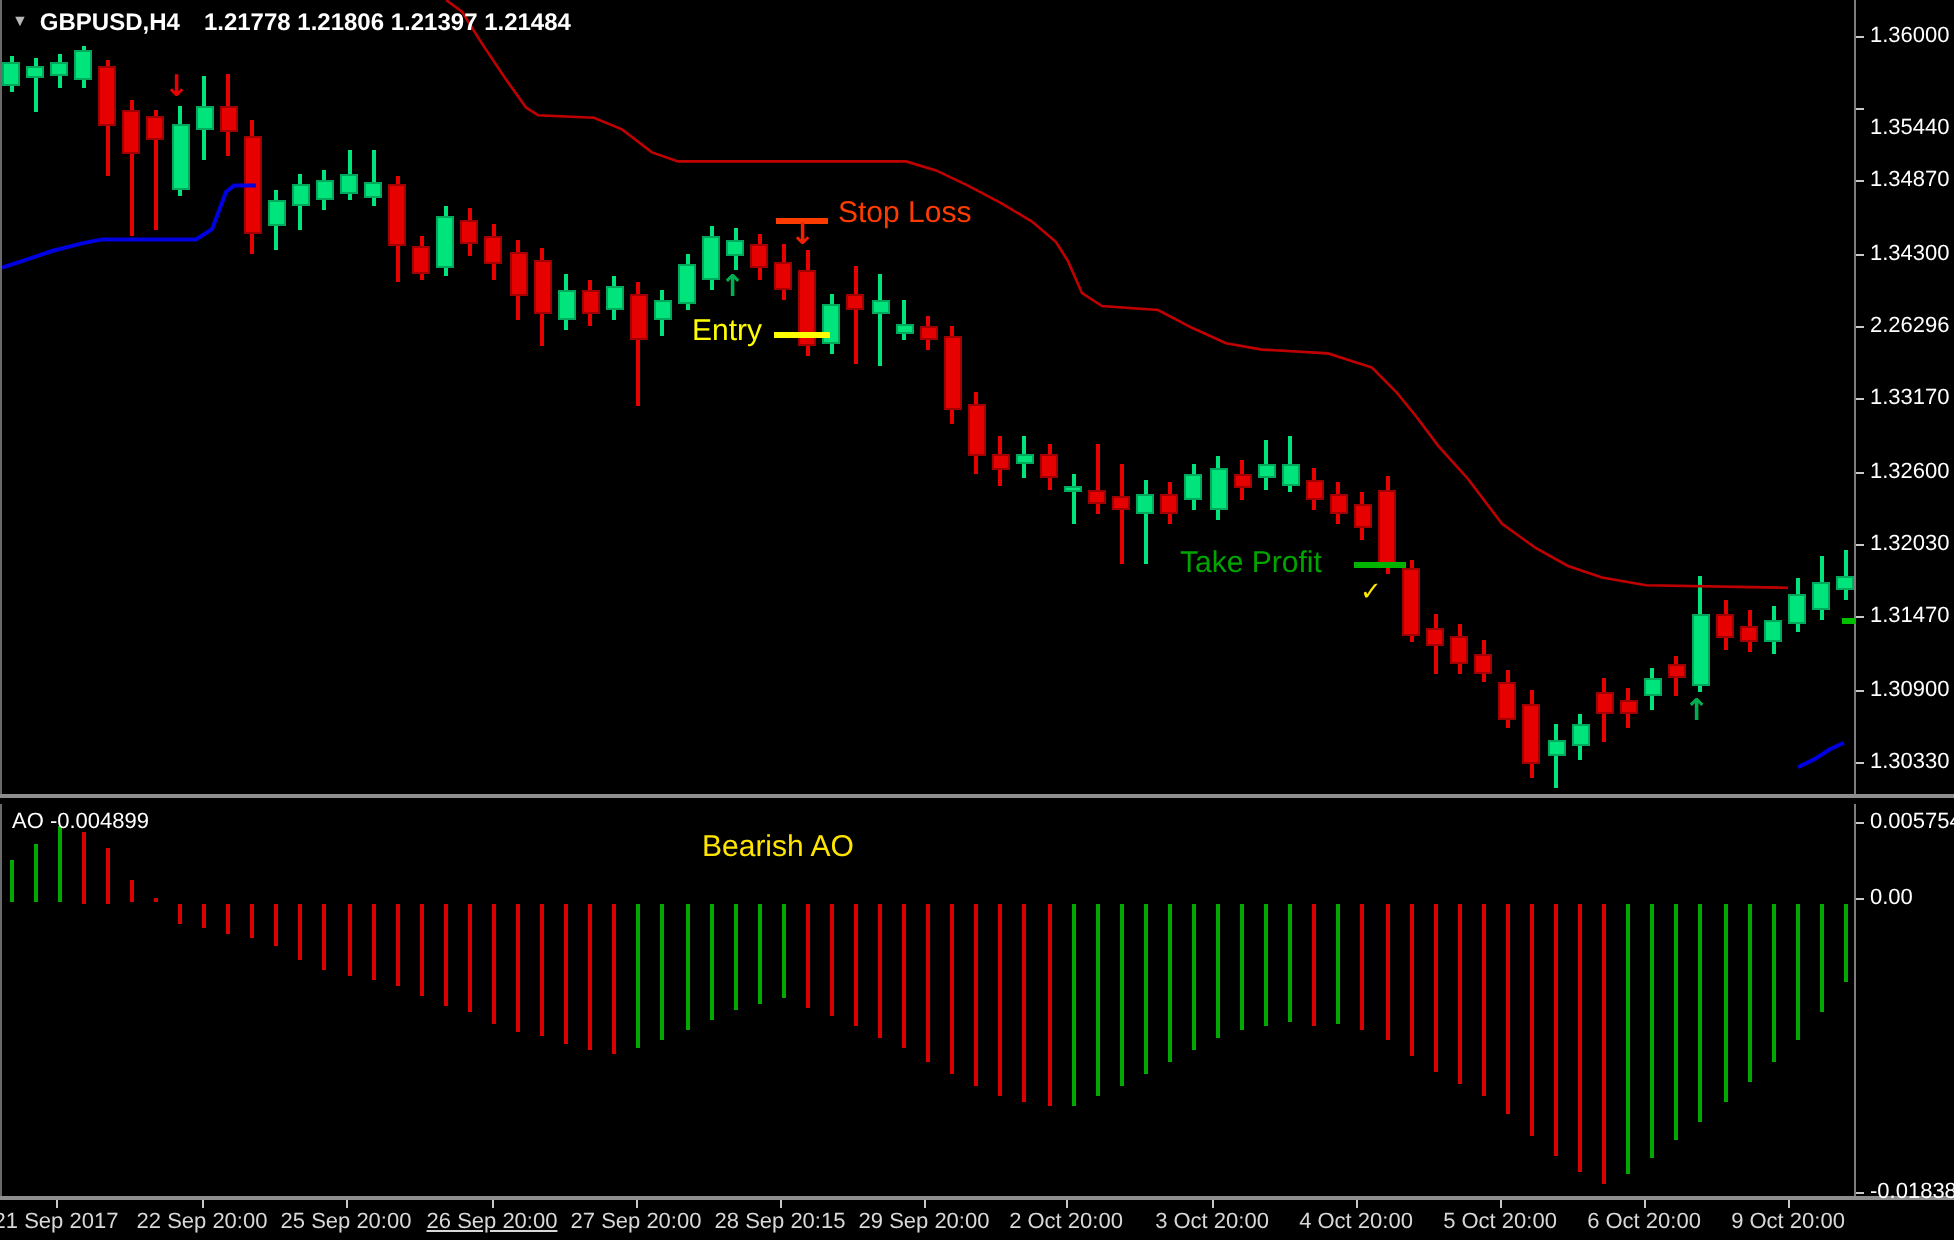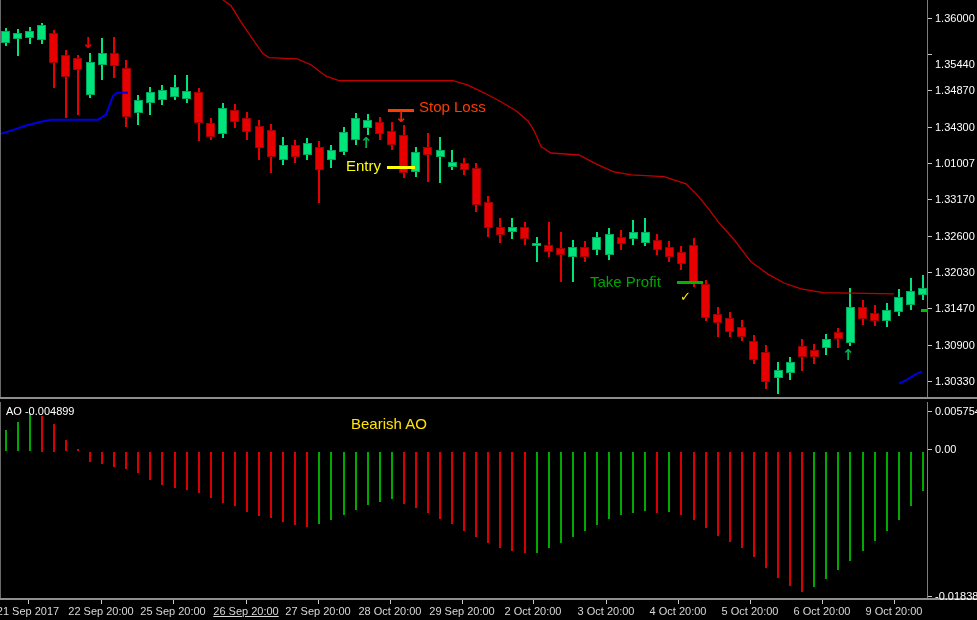"▼ GBPUSD,H4 1.21778 1.21806 1.21397" div { html: none -> <div> <span>▼</span><span>GBPUSD,H4</span><span>1.21778 1.21806 1.21397 1.21484</span> </div> }
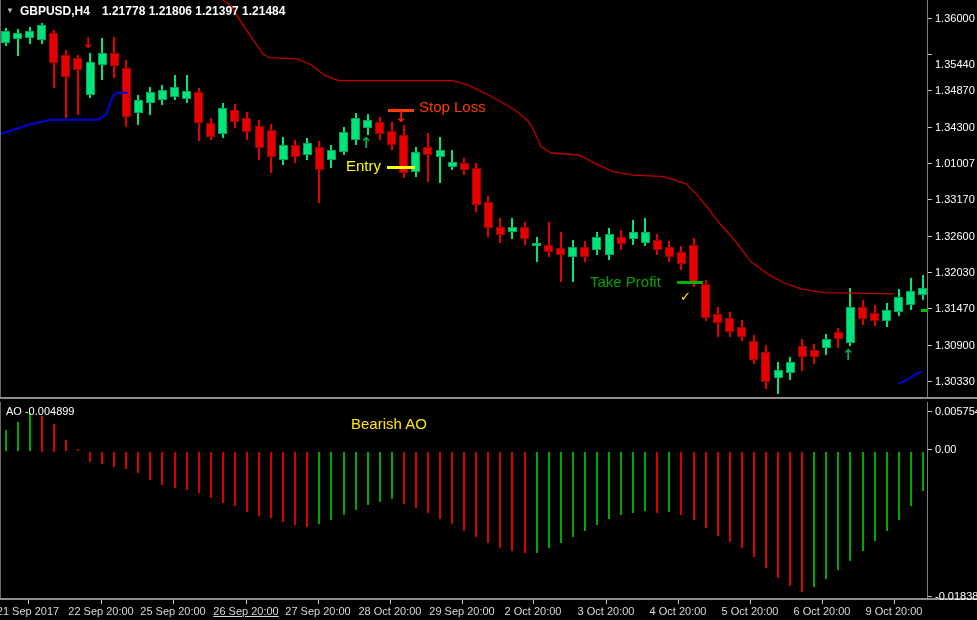"1.01007" div.price-label { text: 1.01007 -> 2.26296 }
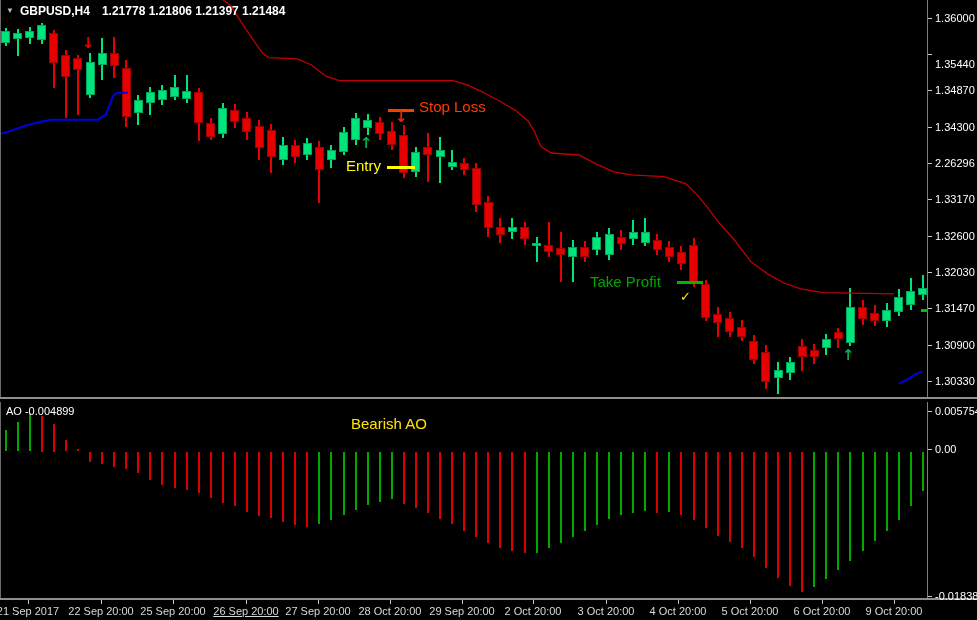"28 Oct 20:00" div.time-label { text: Oct 20:00 -> Sep 20:15 }
